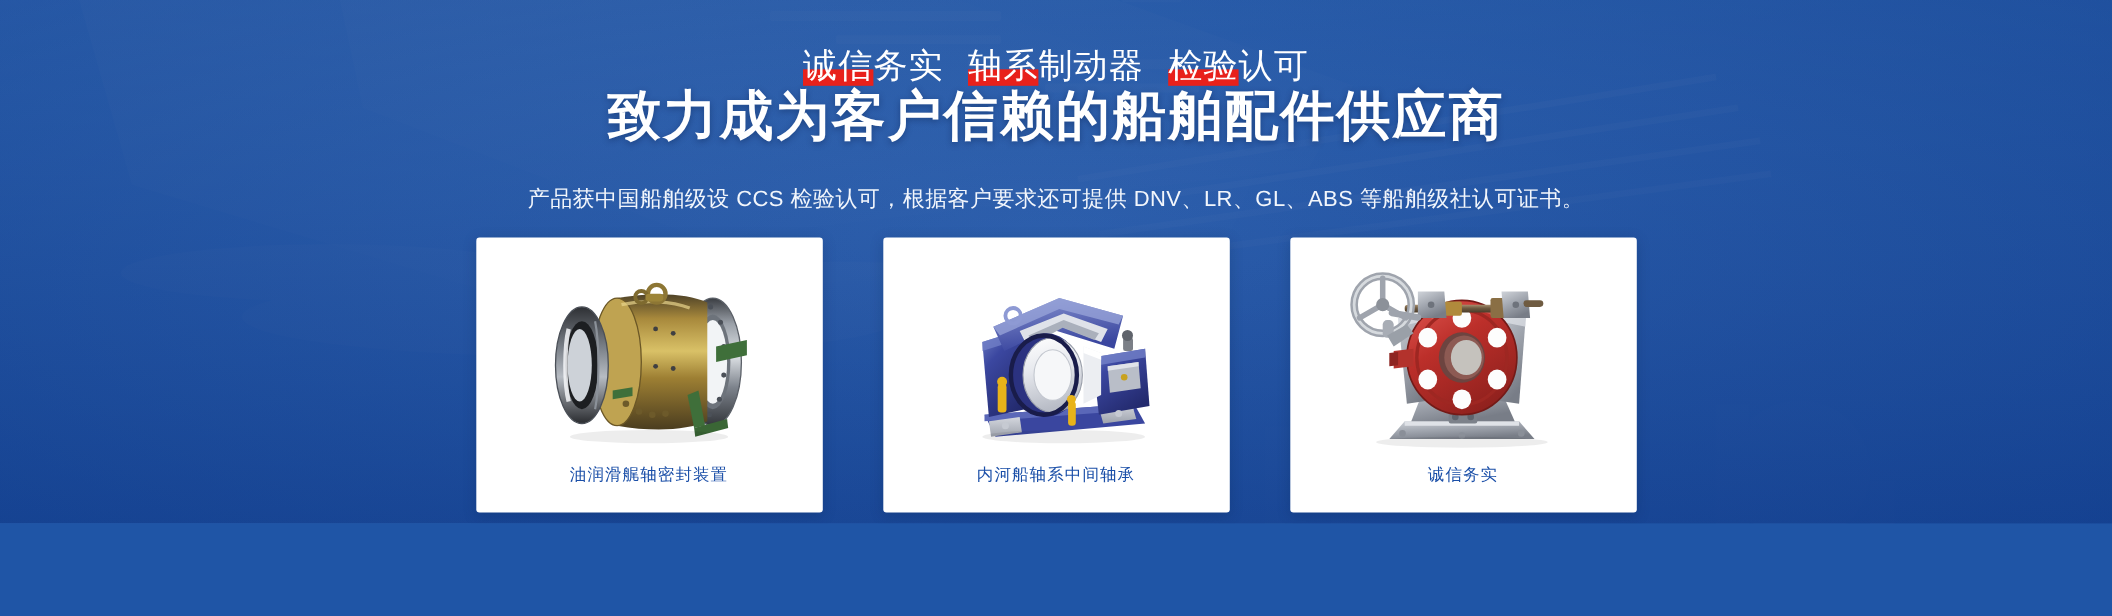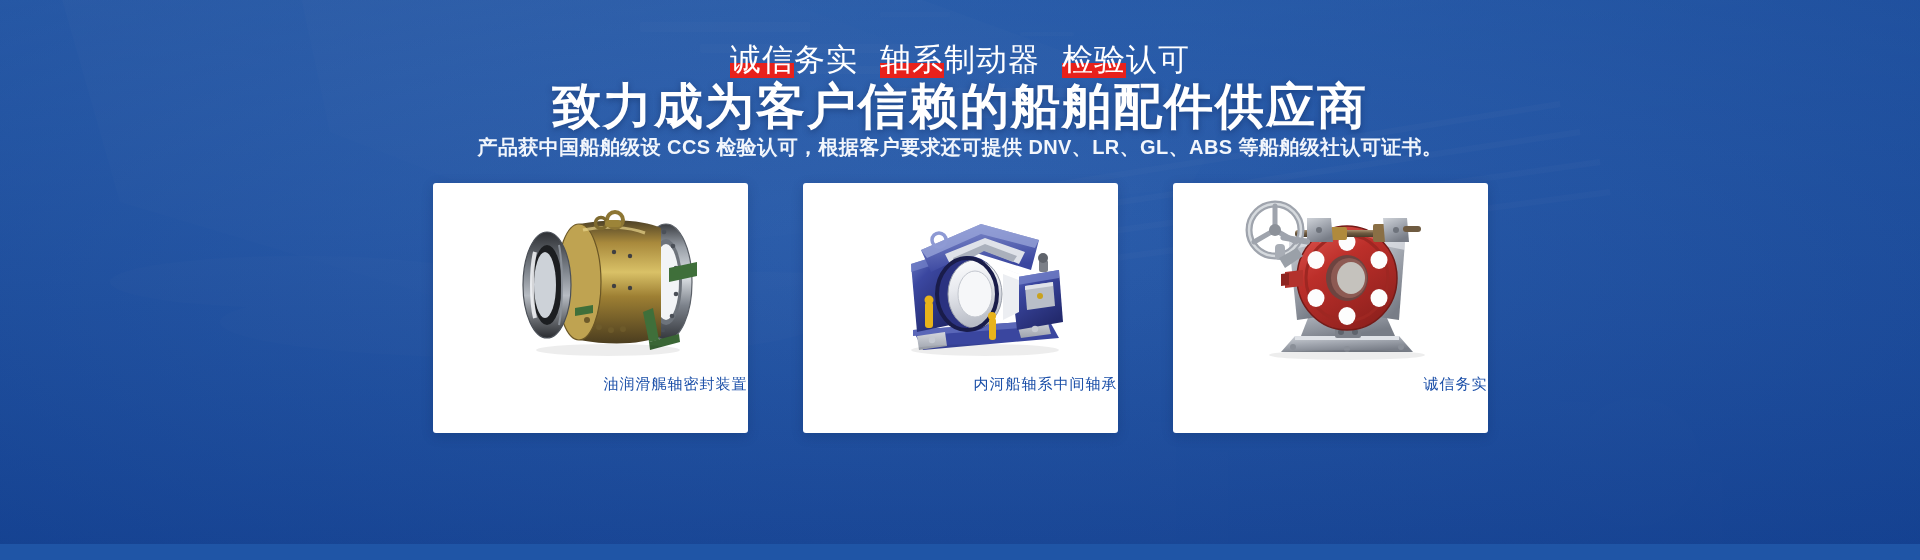"诚信务实" #banner { height: 544px -> 476px }
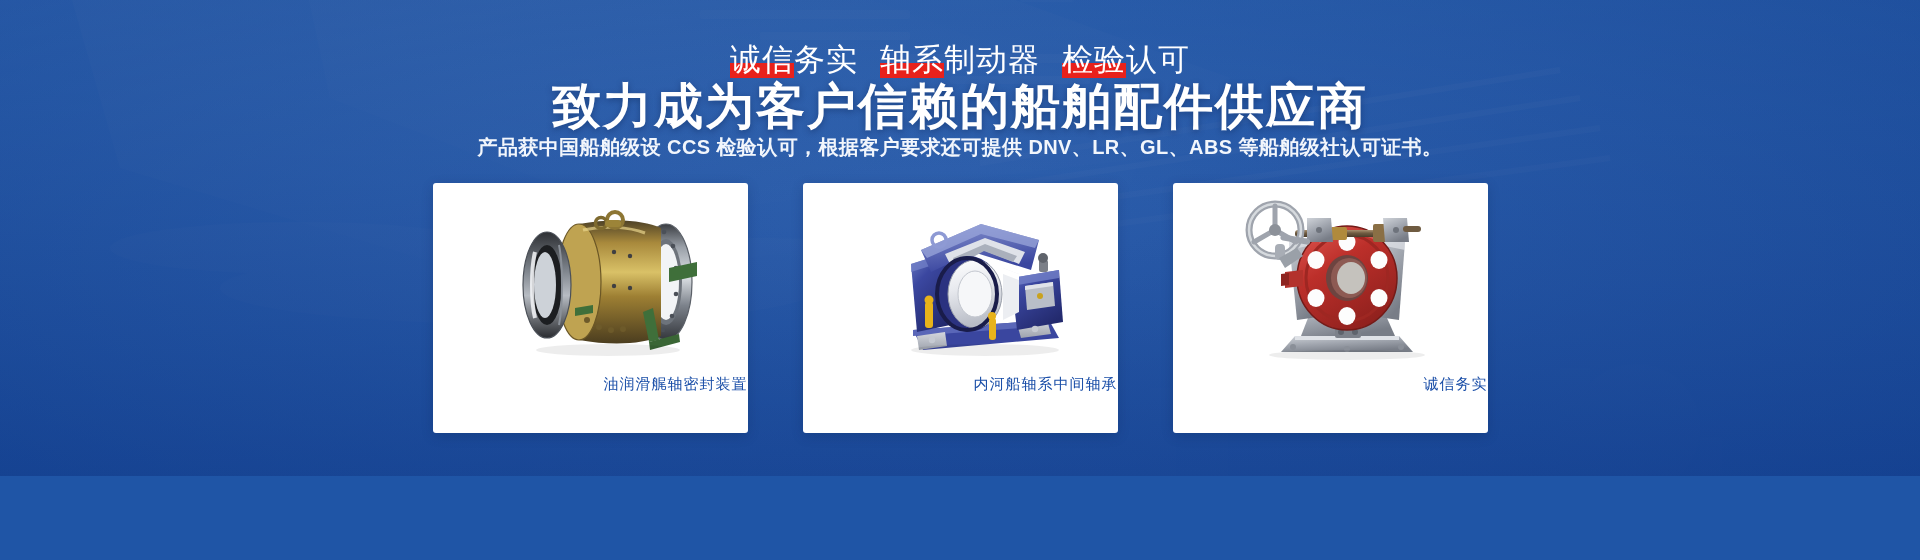"产品获中国船舶级设 CCS 检验认可，根据客户要求还可提供" .subtitle { font-weight: 700 -> 400; margin-top: 0 -> 33px }
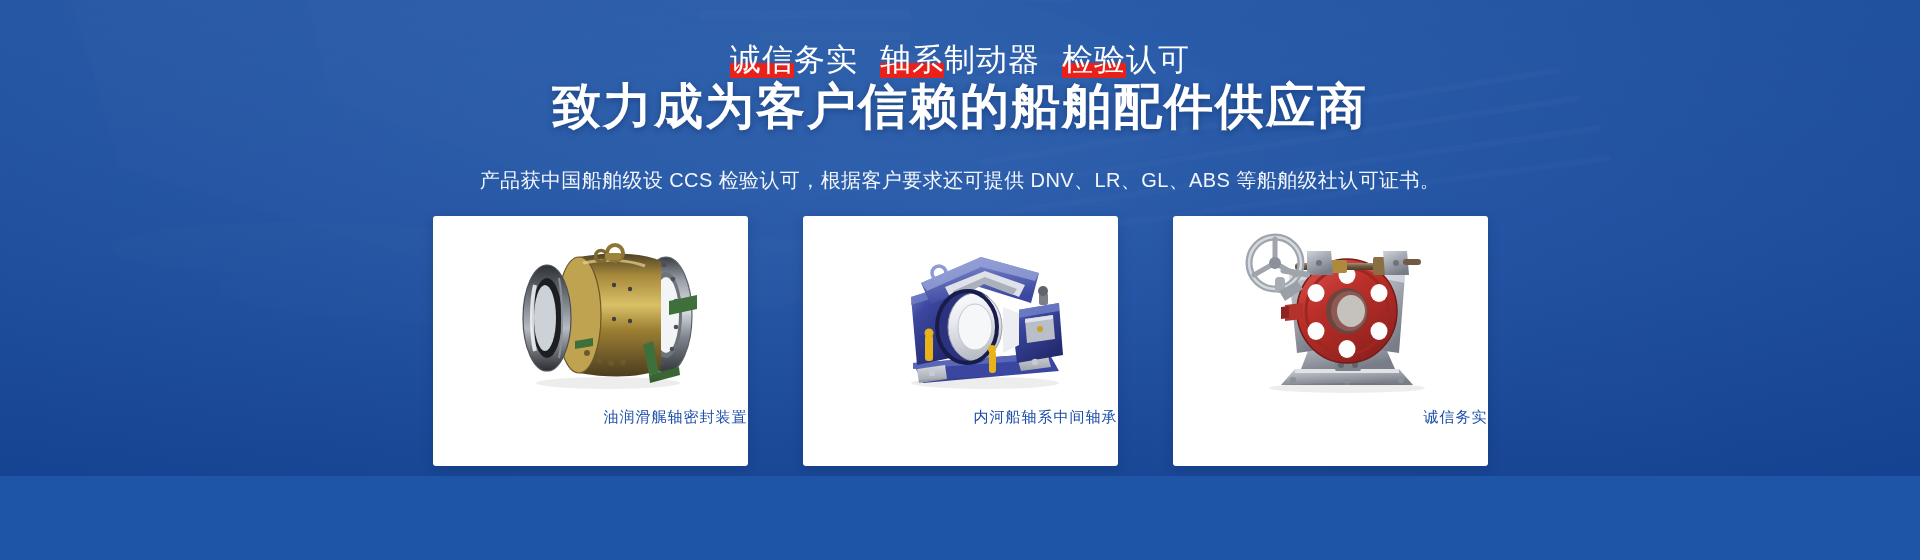"油润滑艉轴密封装置" .card { align-items: flex-end -> center; padding-top: 2px -> 16px }
